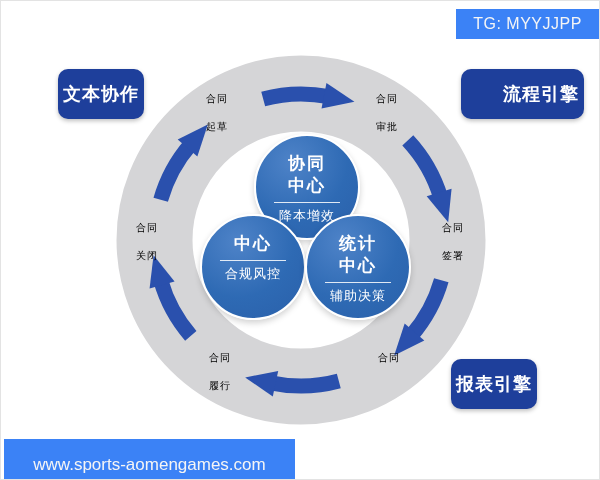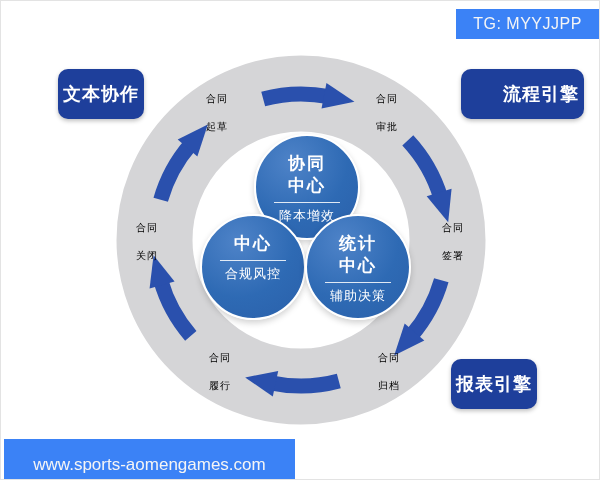"归档" div { html: <div>归档</div> -> none }
